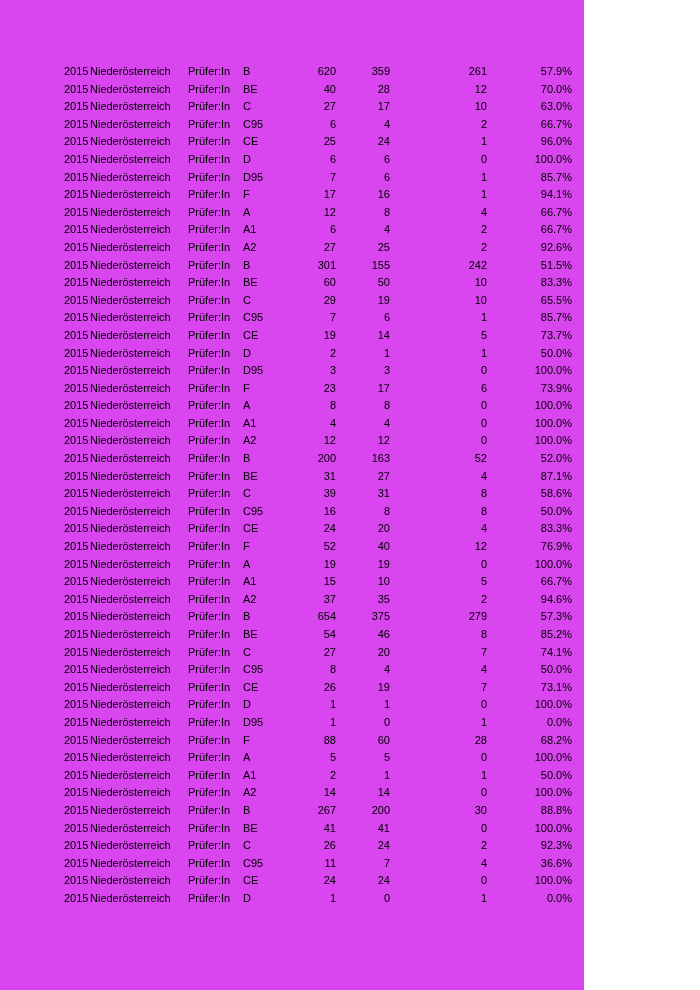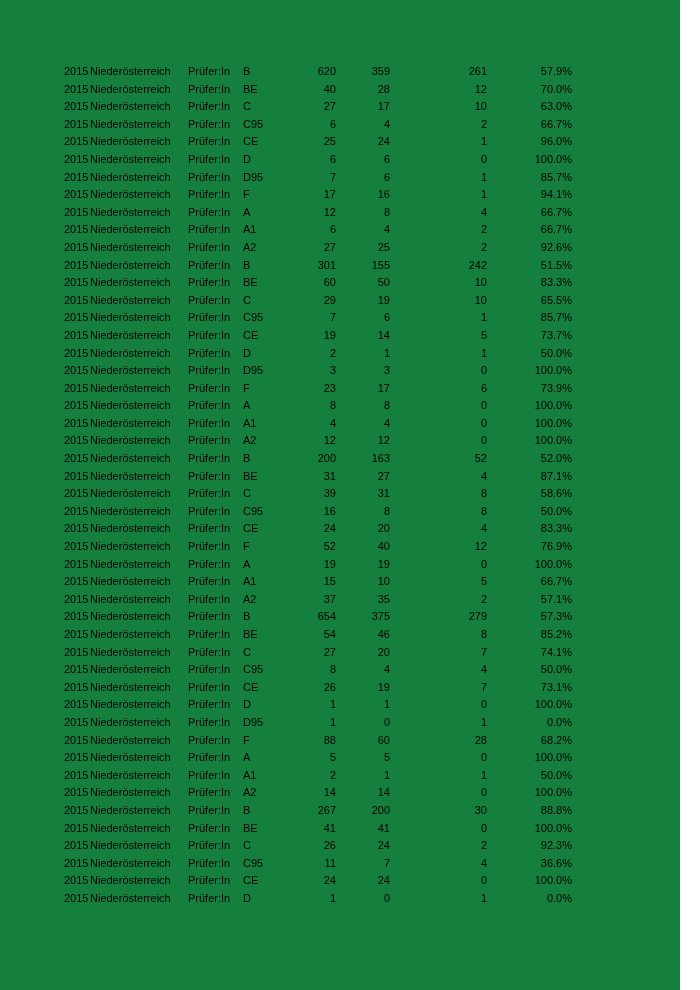"2015" .page { background: #15803d -> #d946ef; width: 680px -> 584px }
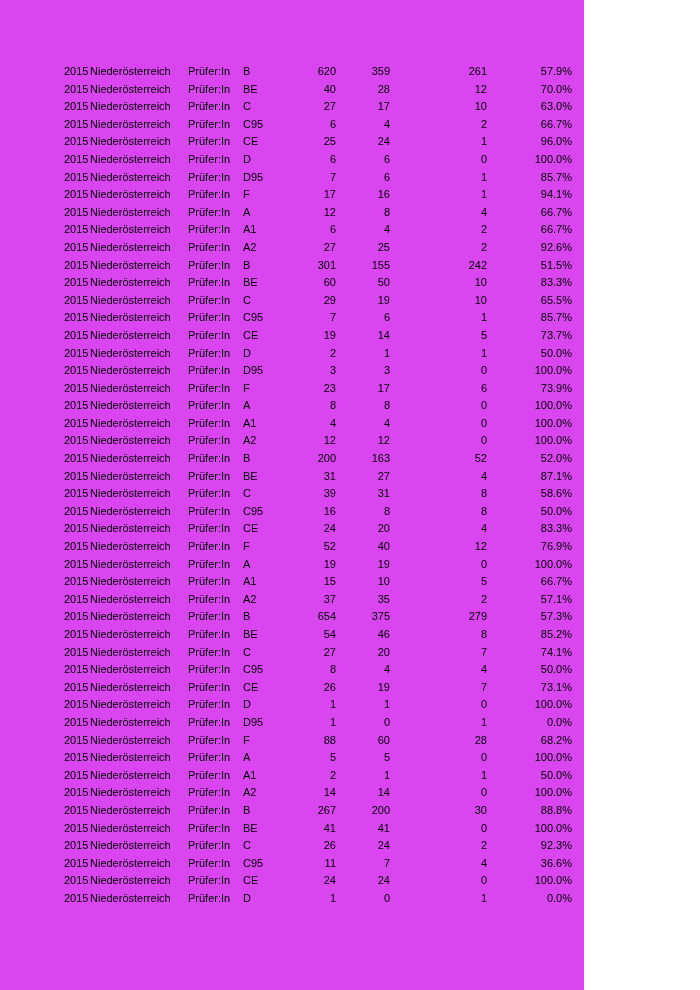"57.1%" td { text: 57.1% -> 94.6% }
